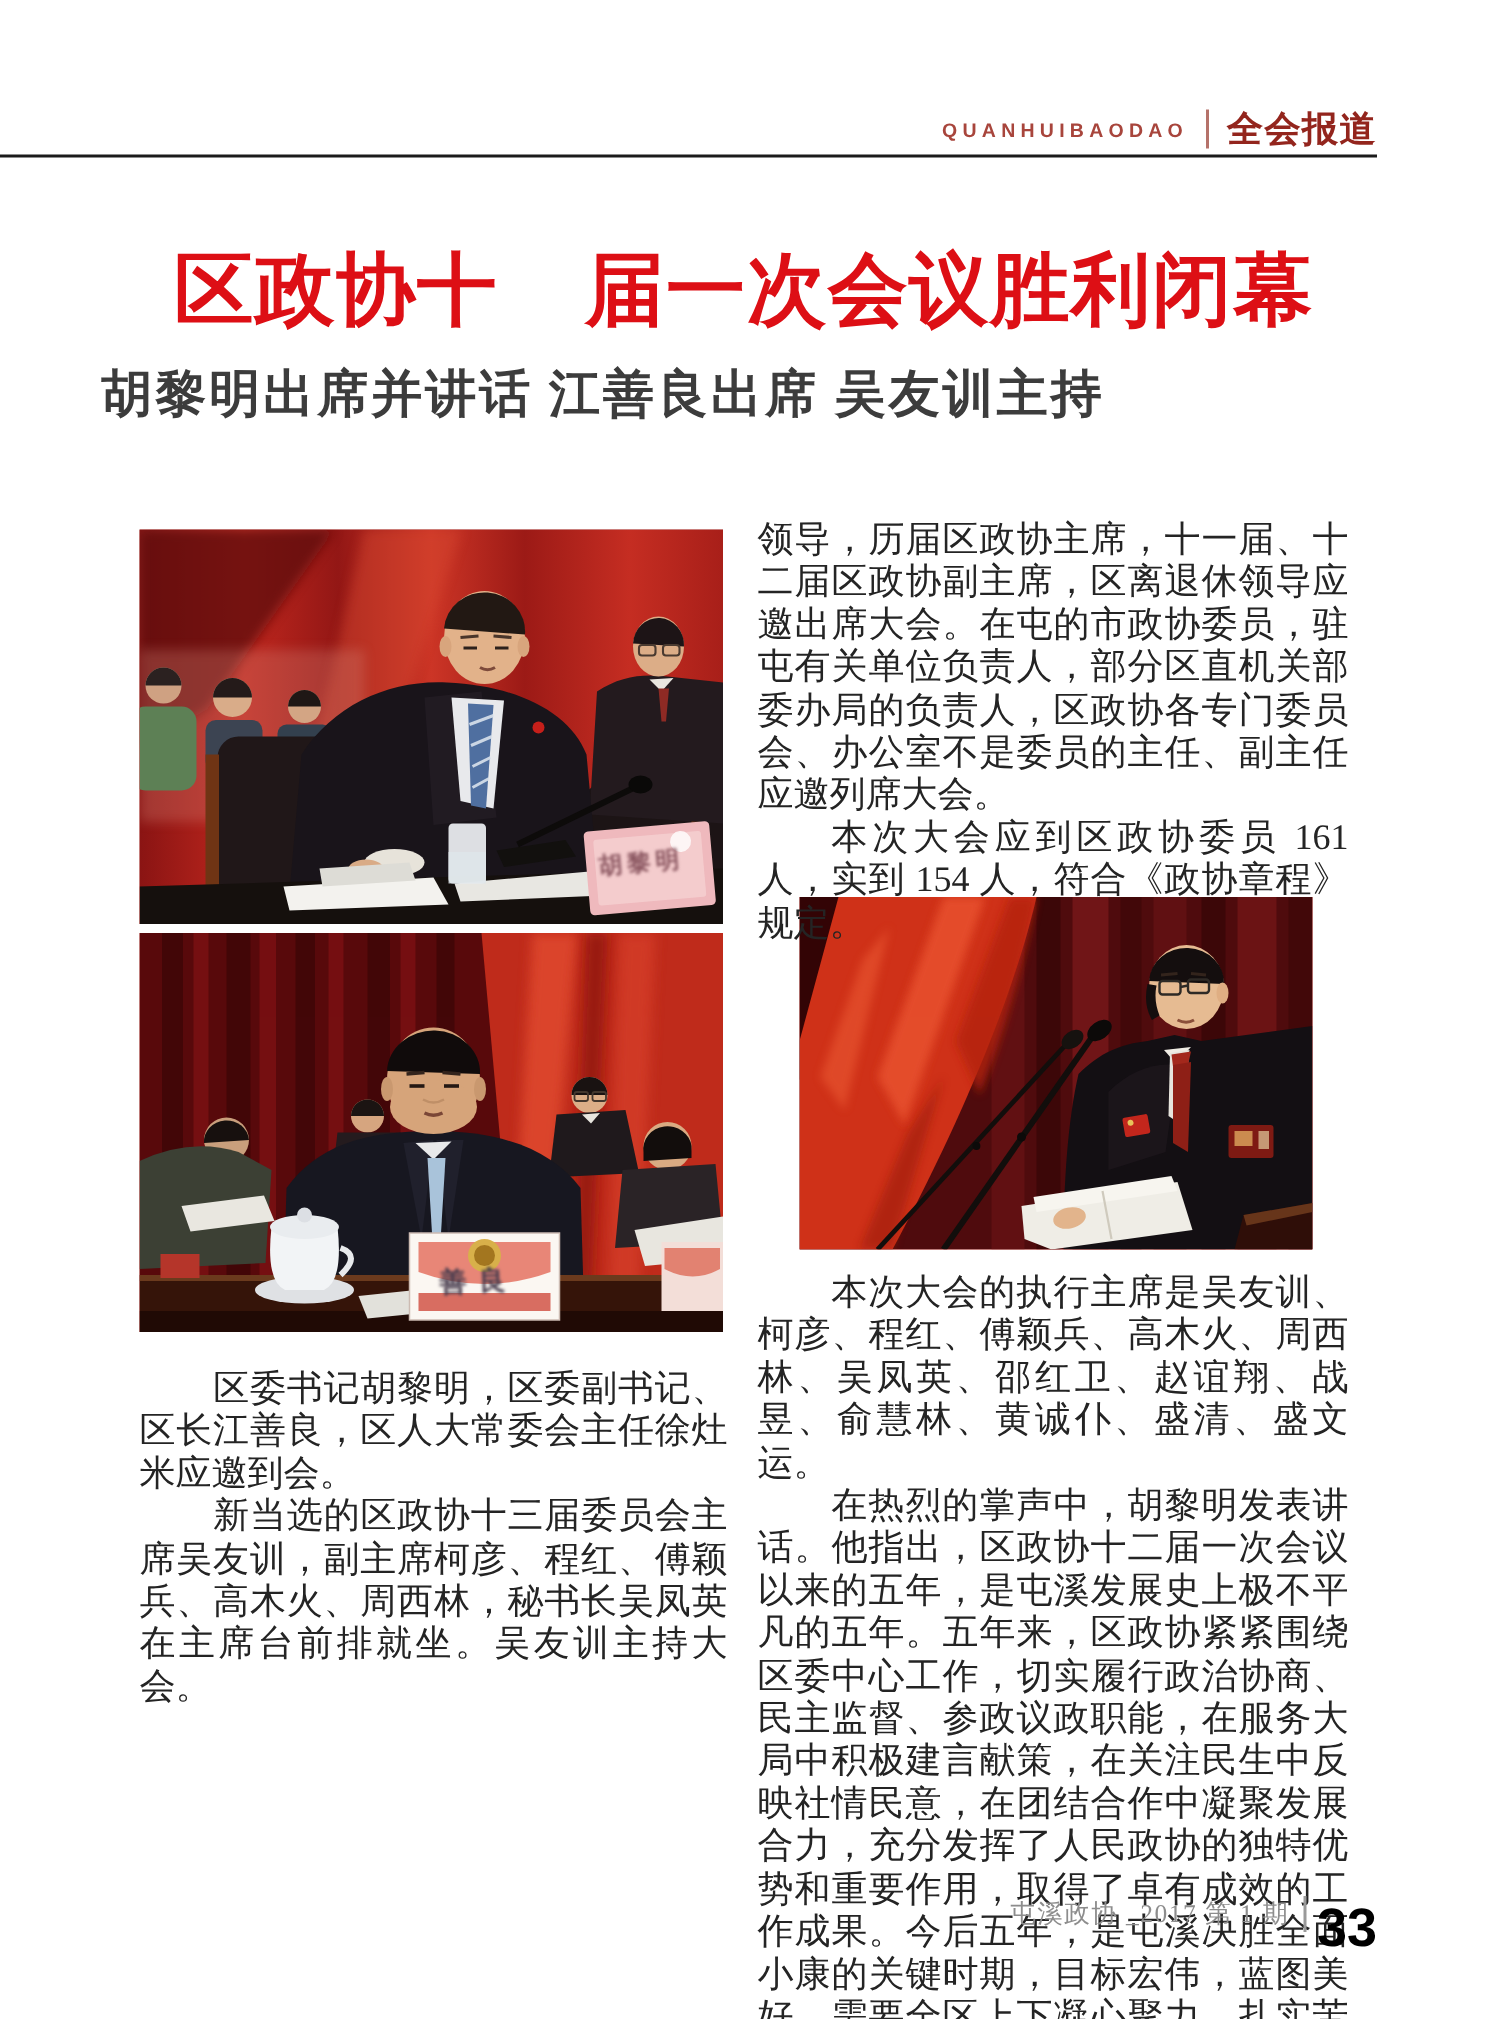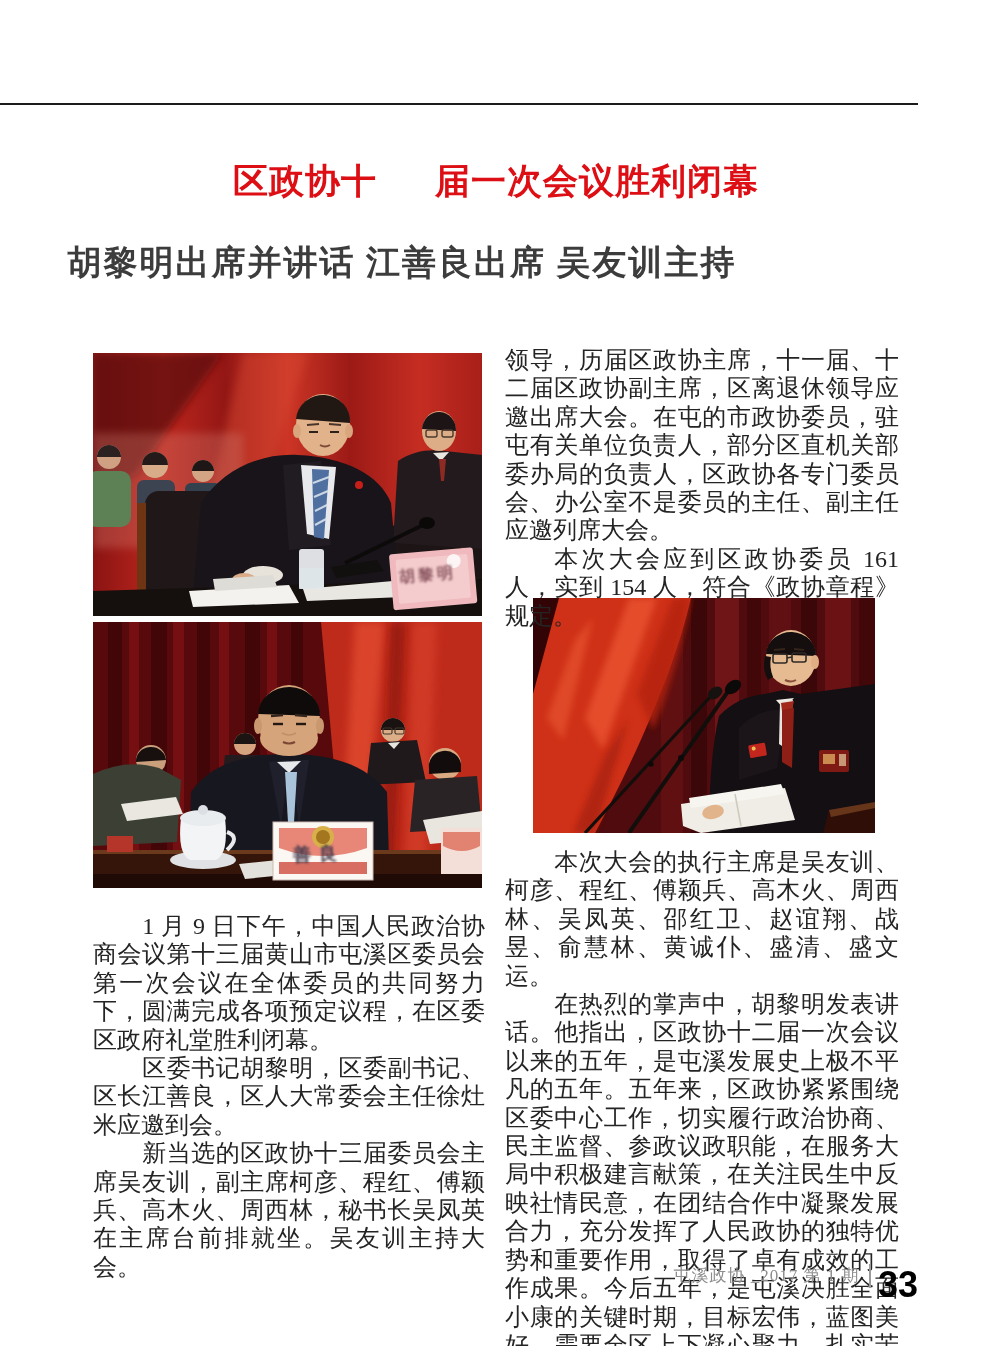"QUANHUIBAODAO" div.header { html: none -> <div> <span>QUANHUIBAODAO</span> <span></span> <span>全会报道</span> </div> }
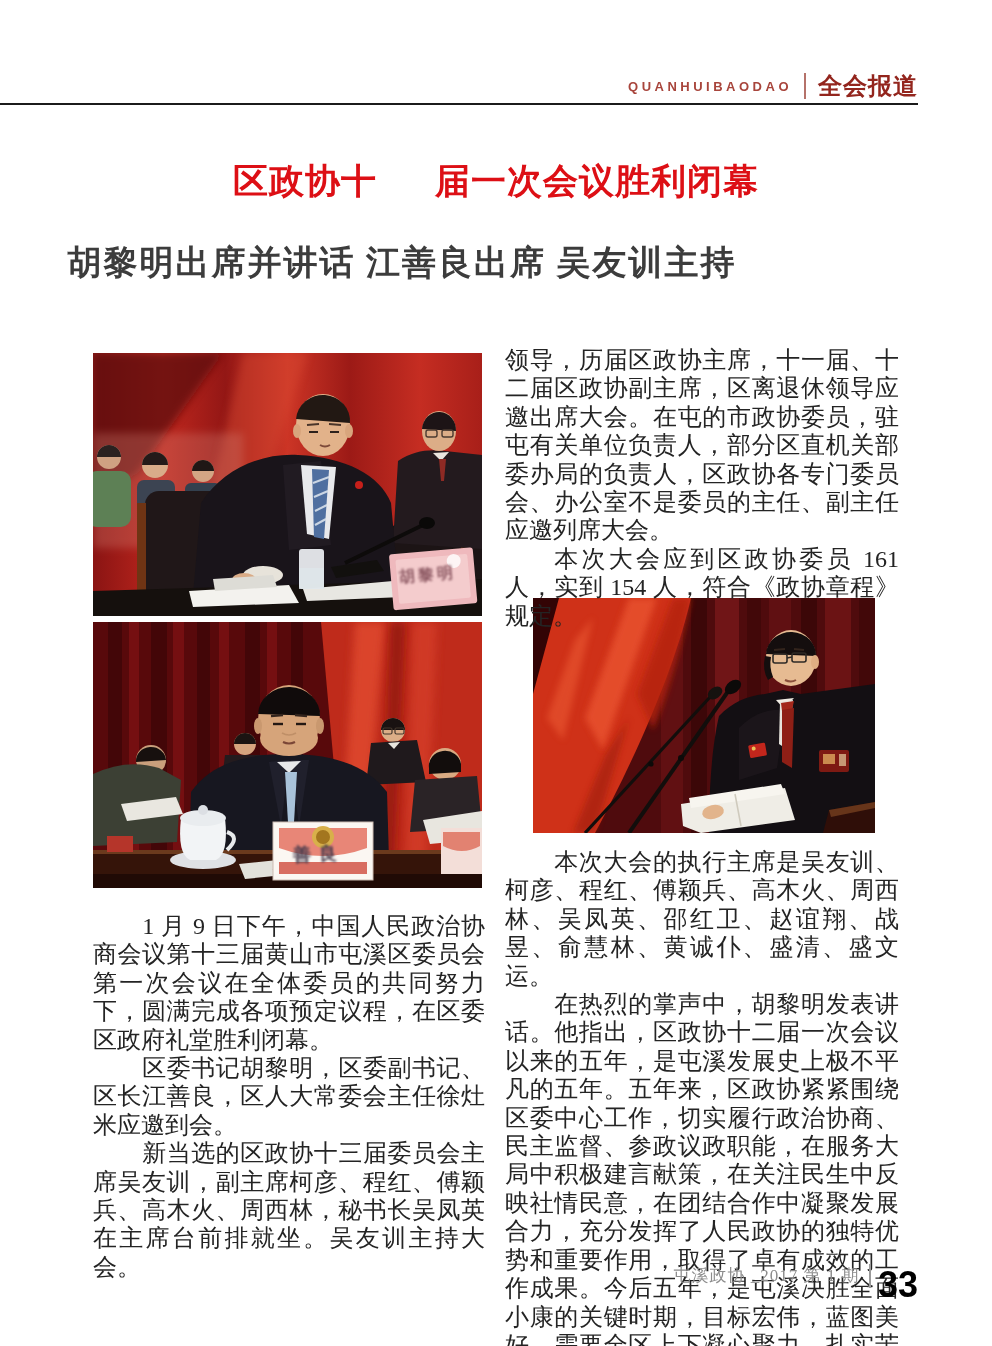"区政协十 届一次会议胜利闭幕" .title { font-size: 35px -> 53px }
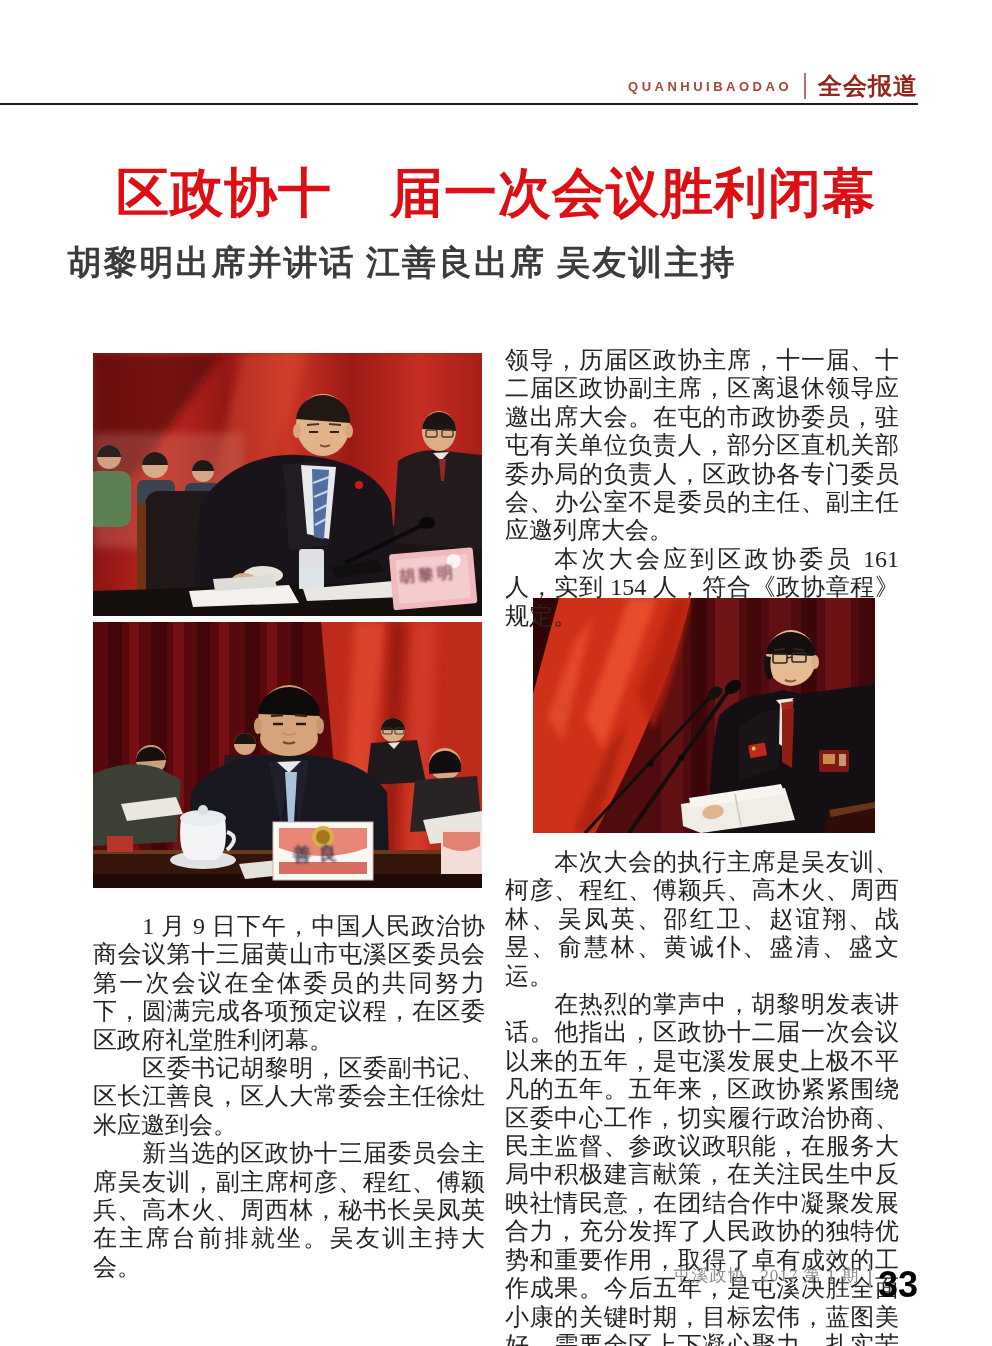"1 月 9" p.ind { html: <p>1 月 9 日下午，中国人民政治协商会议第十三届黄山市屯溪区委员会第一次会议在全体委员的共同努力下，圆满完成各项预定议程，在区委区政府礼堂胜利闭幕。</p> -> none }
